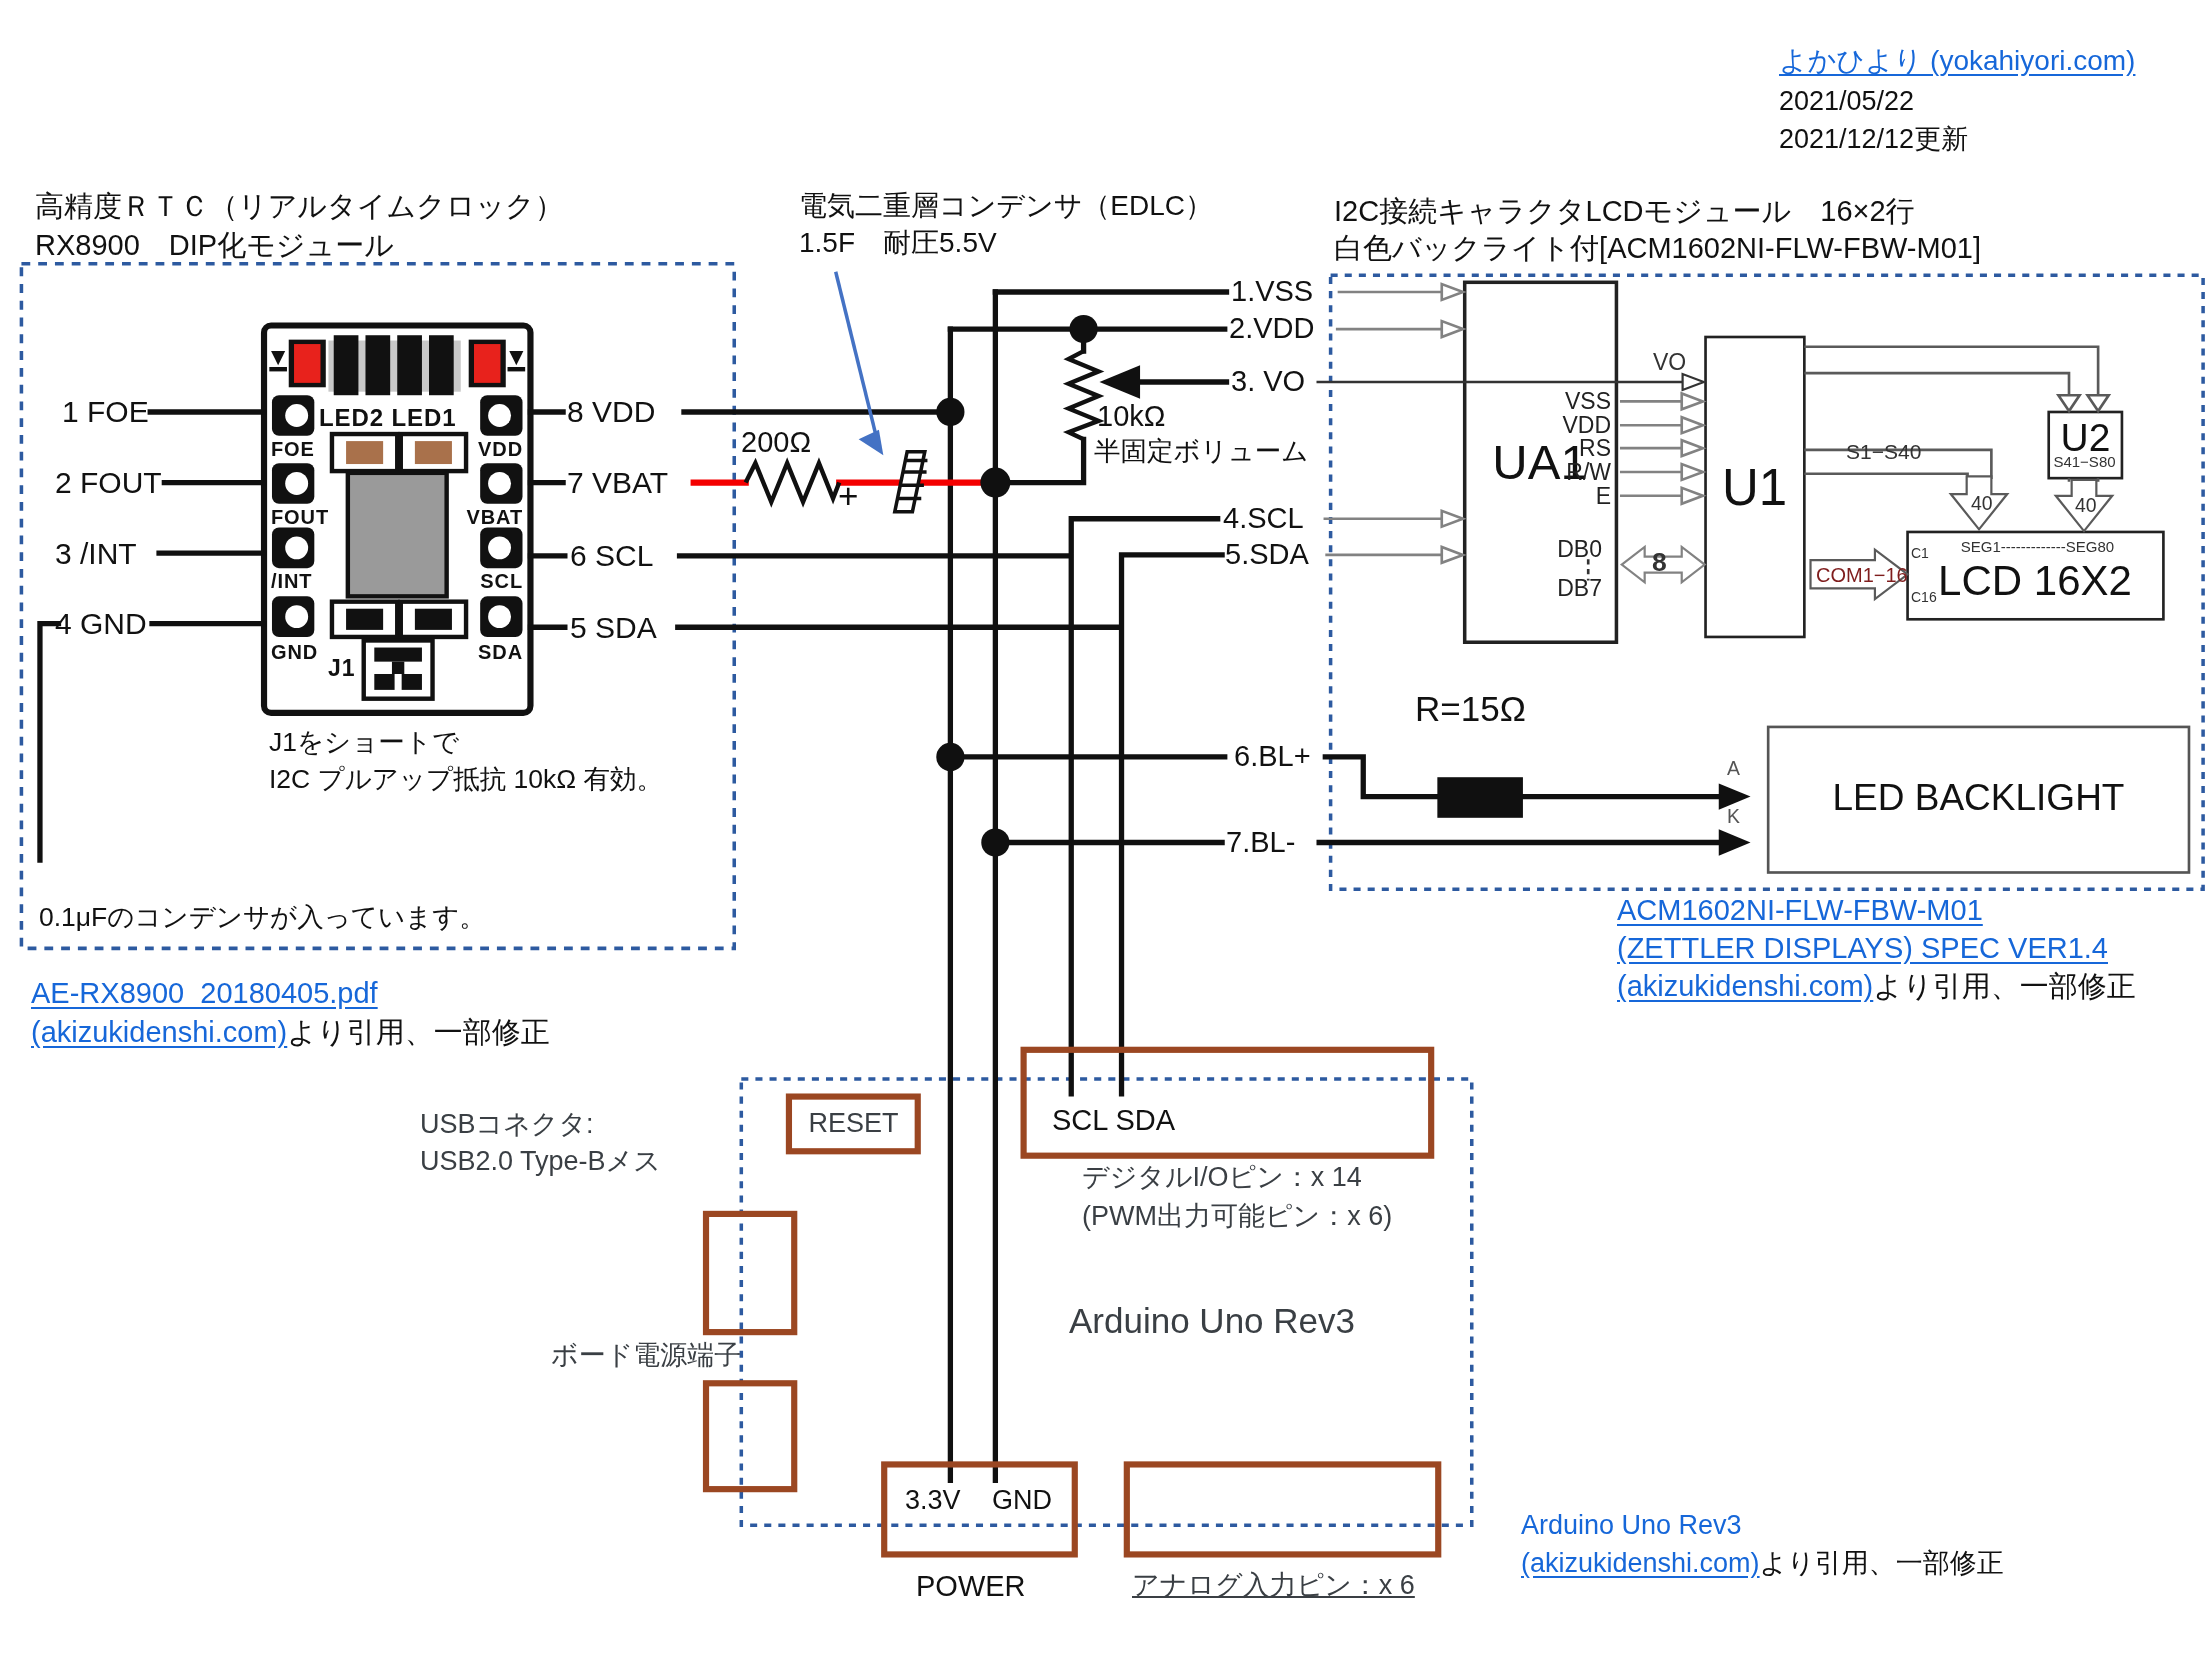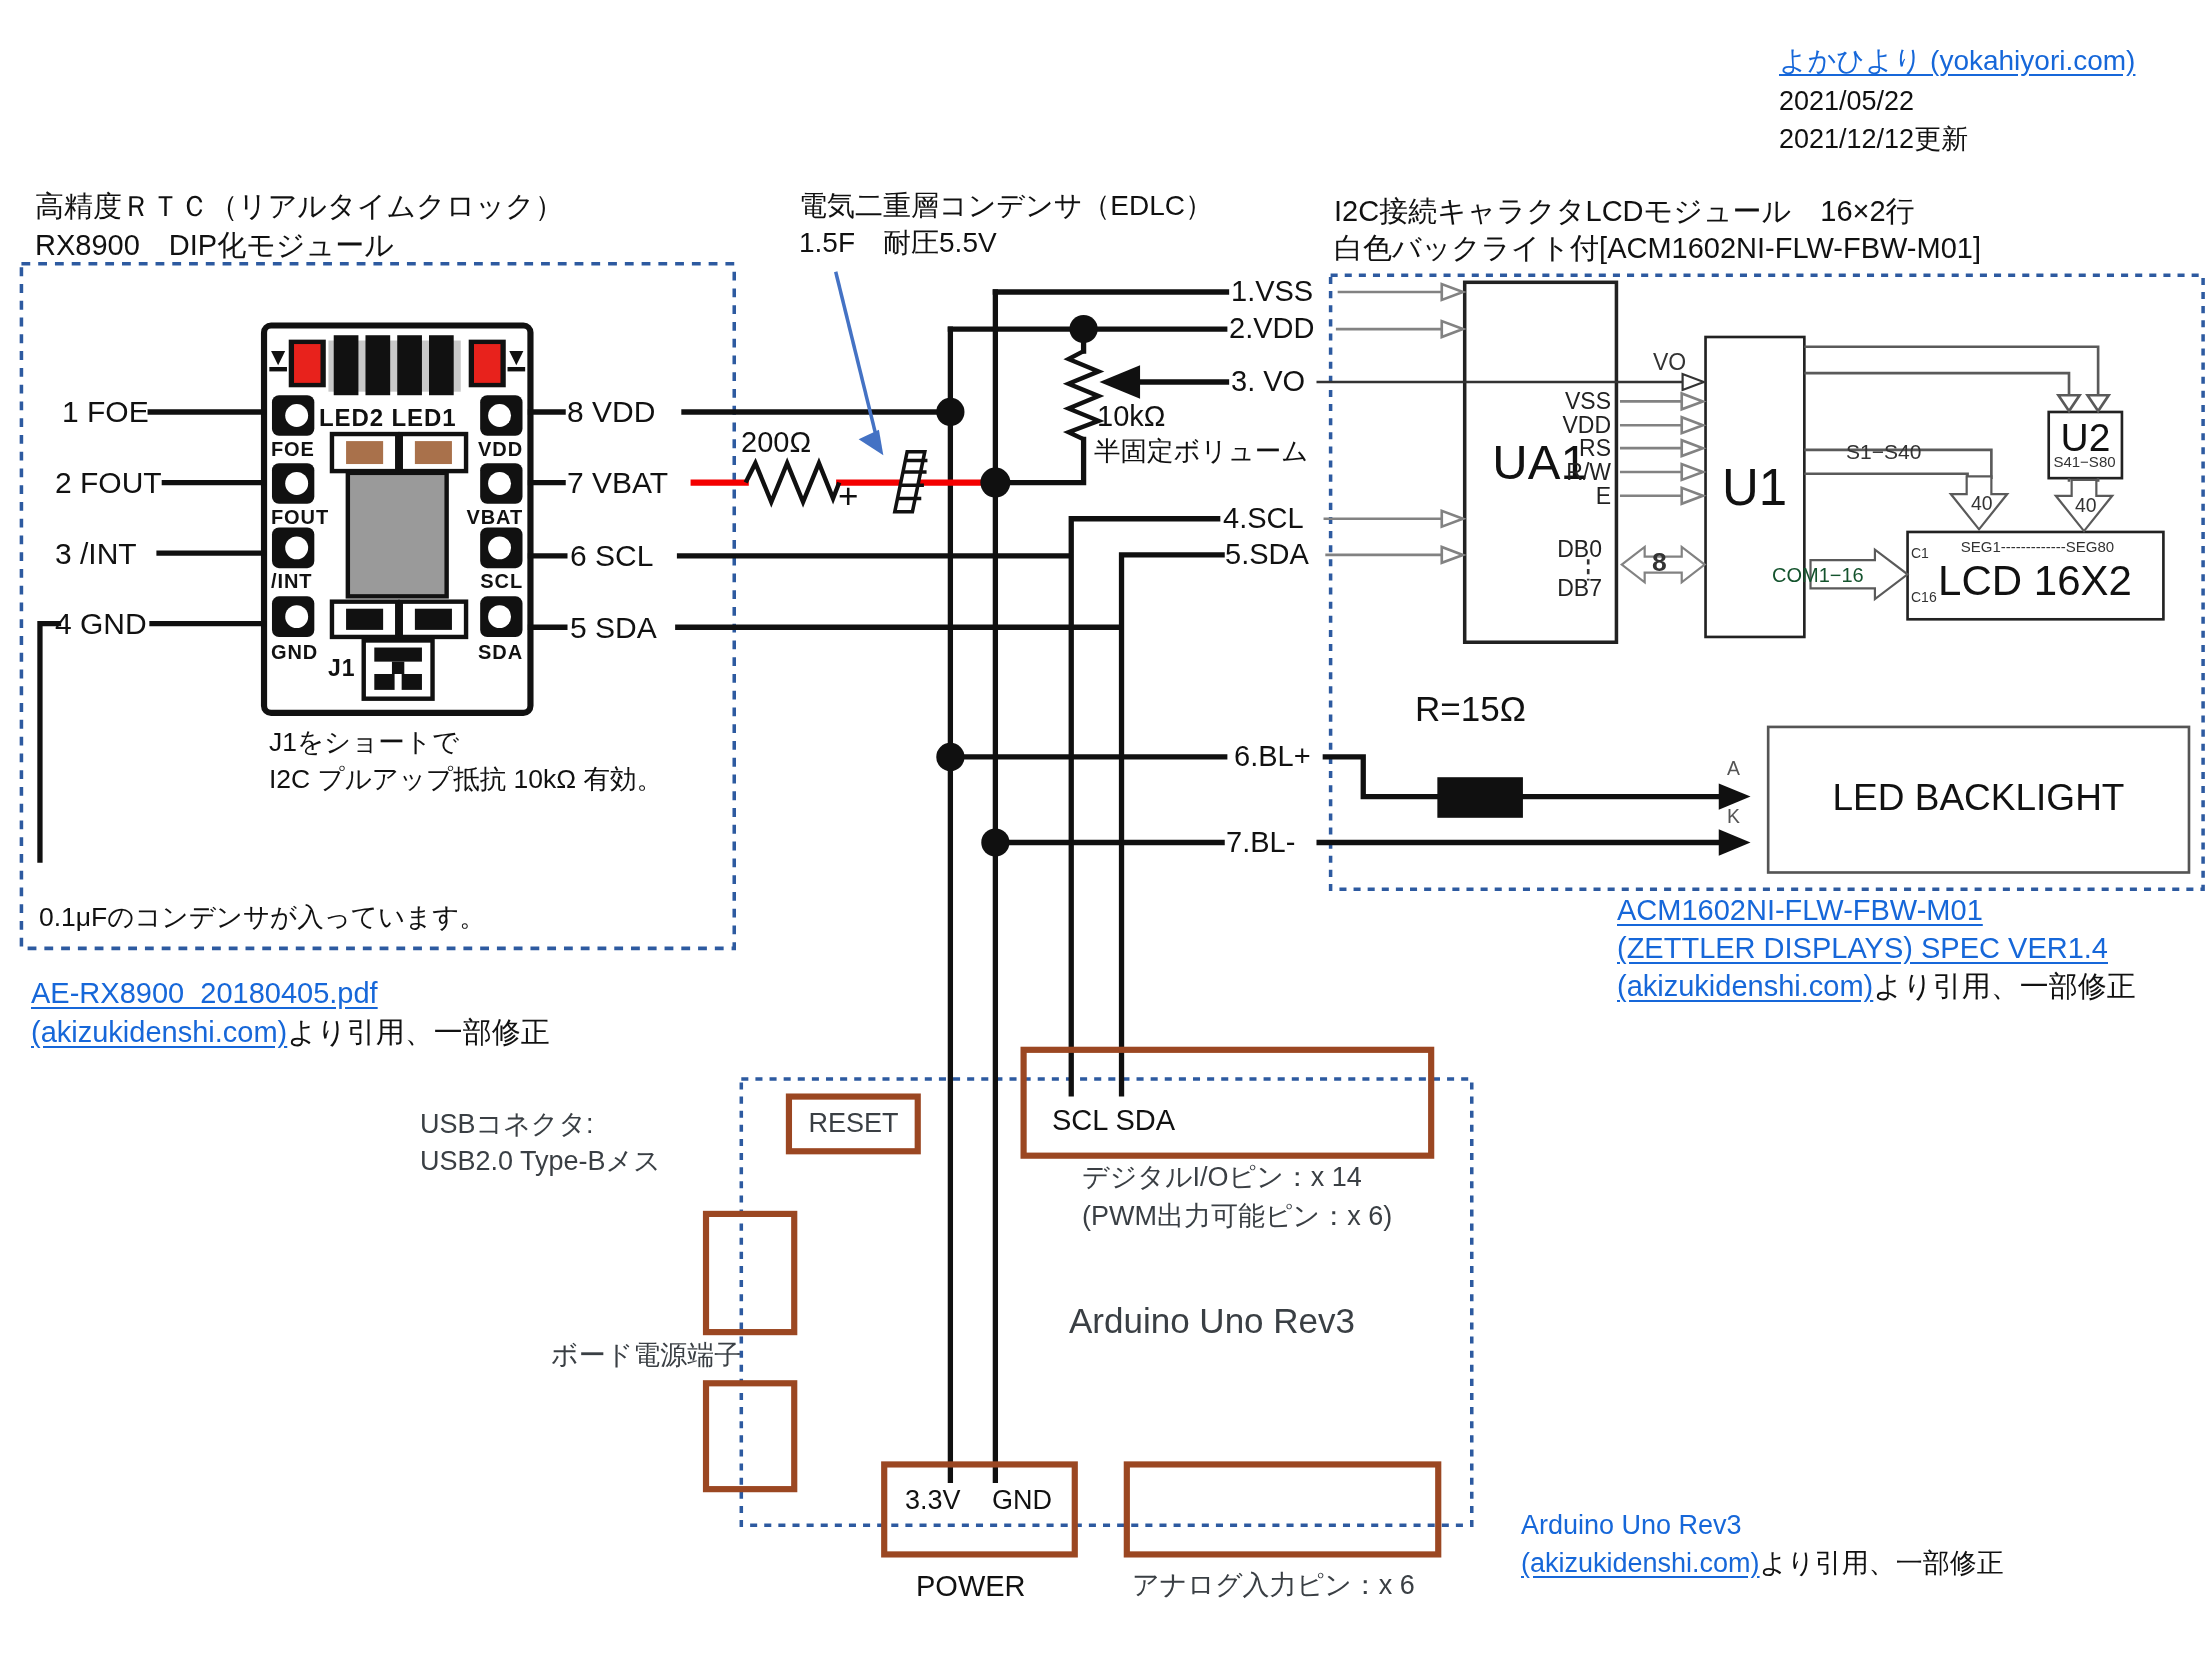"COM1−16" div.lbl { color: #14532d -> #7f1d1d; left: 1772px -> 1816px }
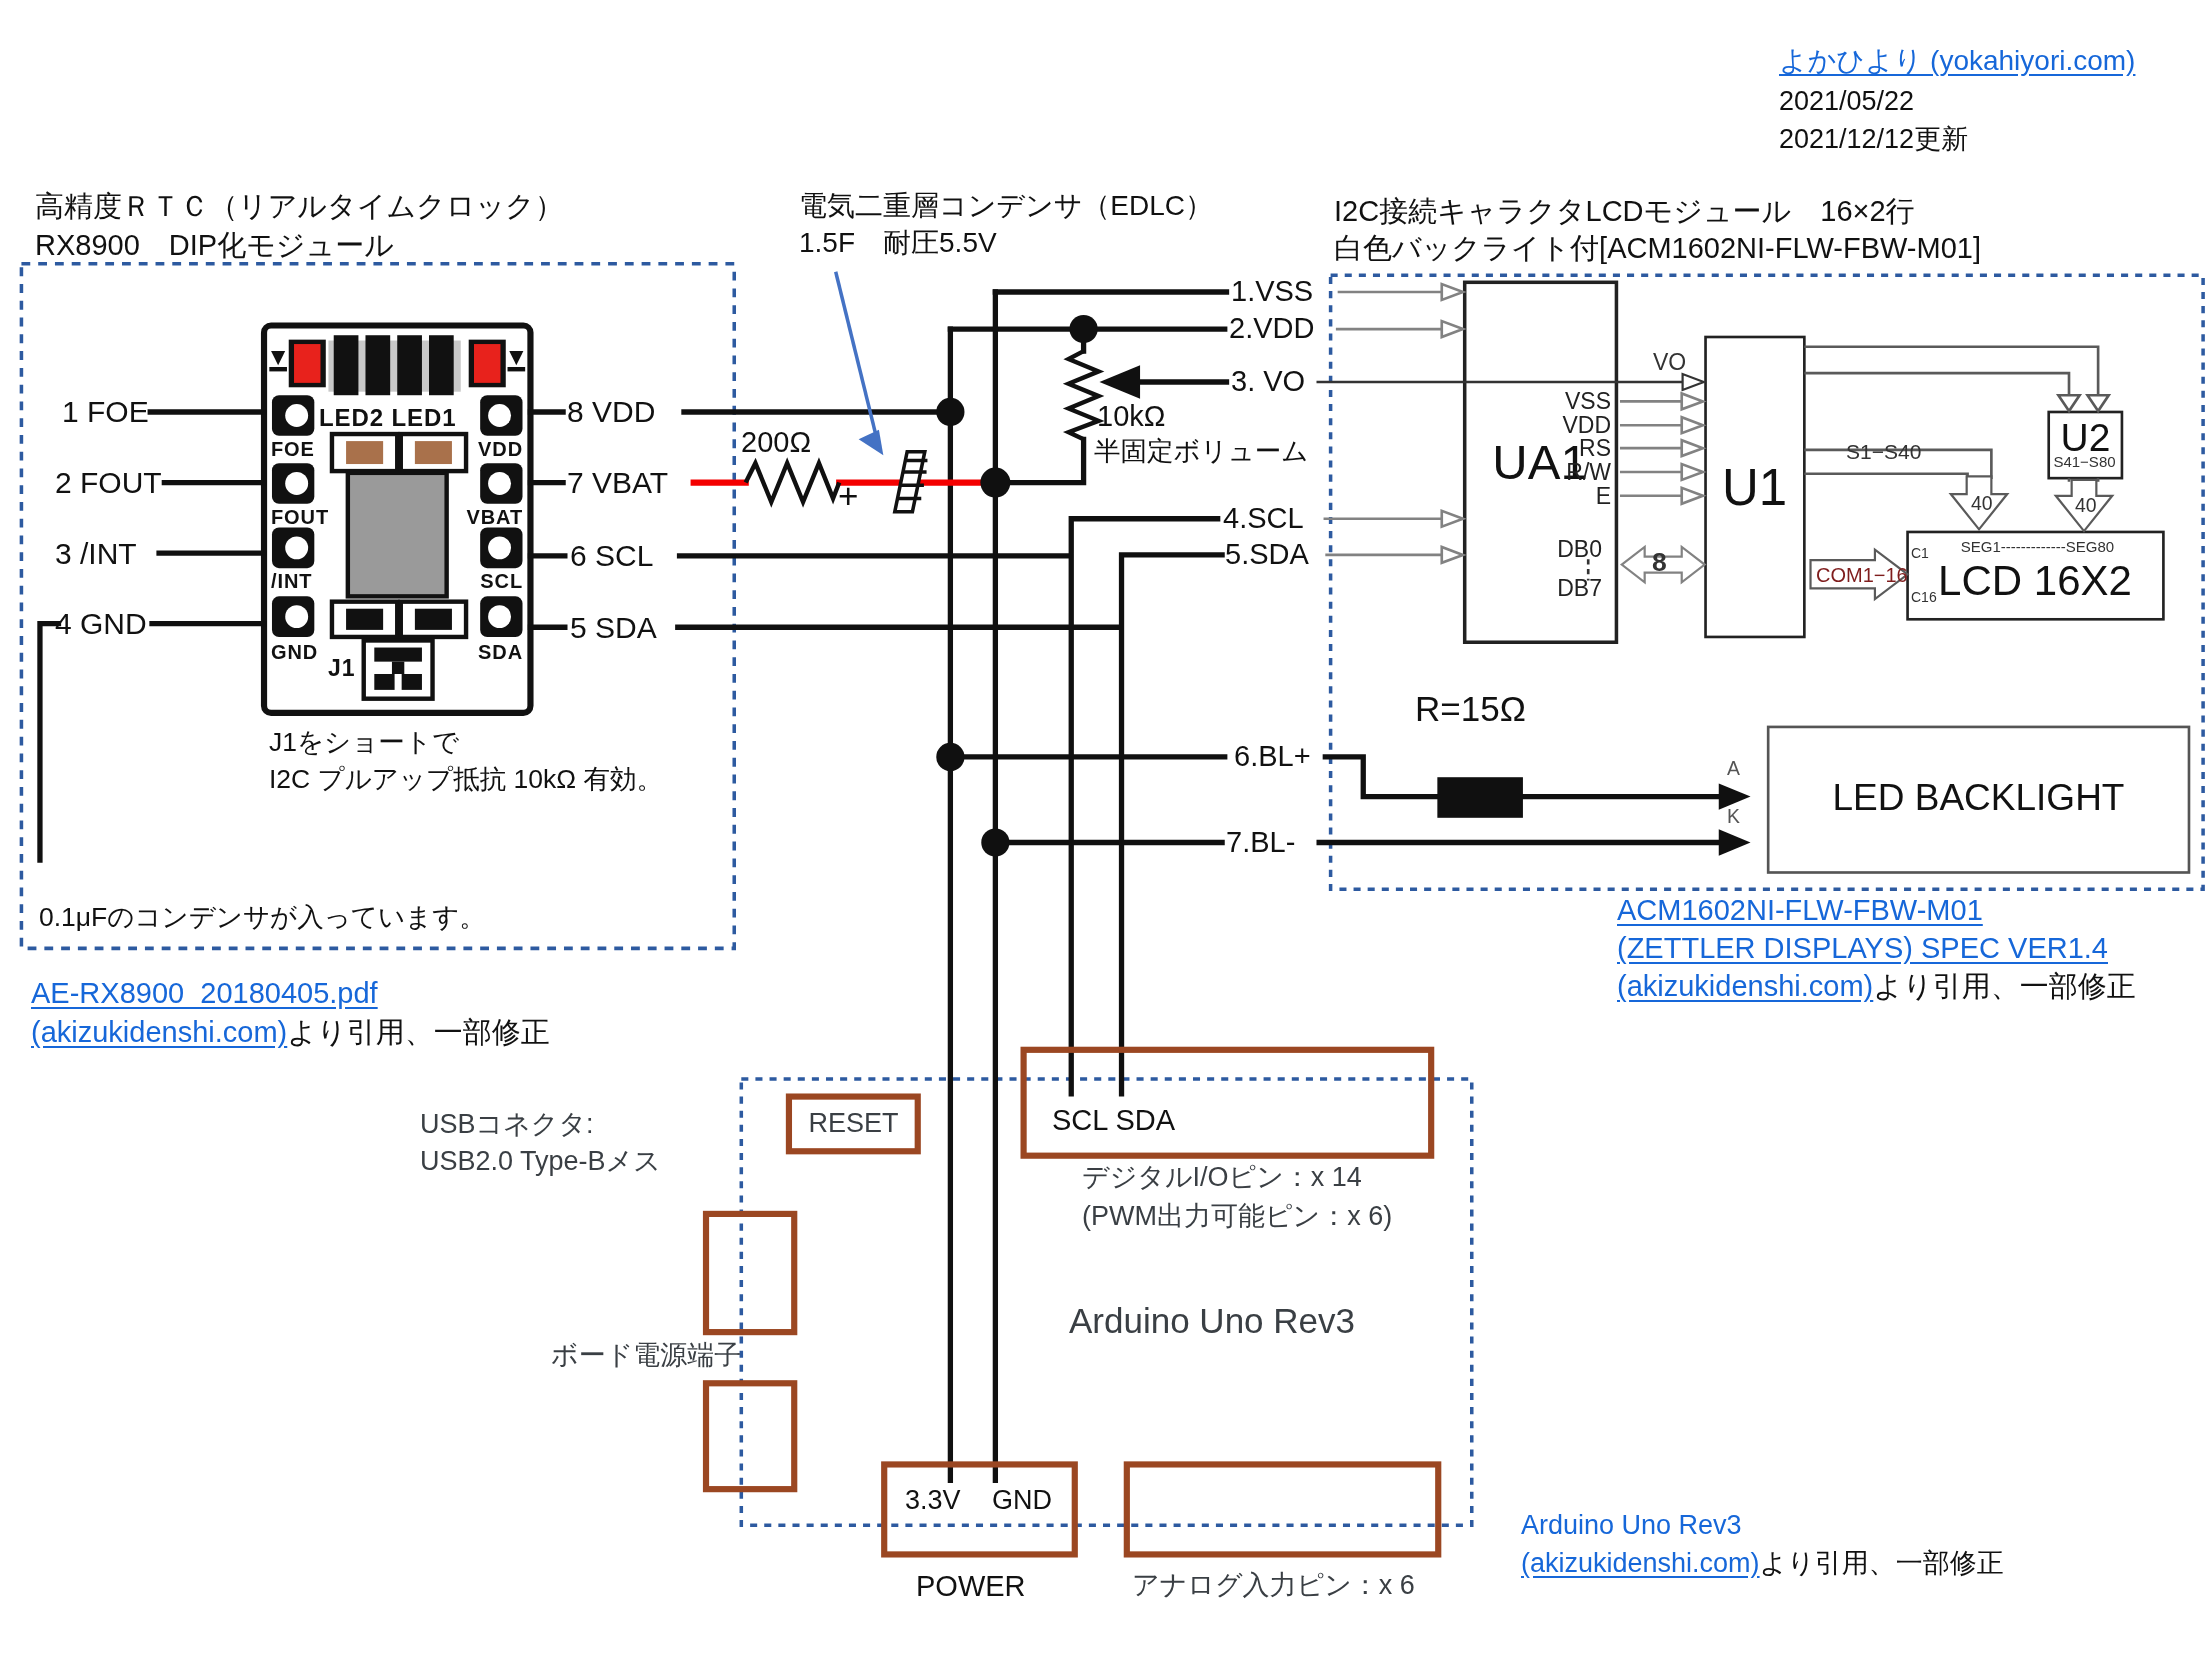"アナログ入力ピン：x 6" div.lbl { text-decoration: none -> underline }
